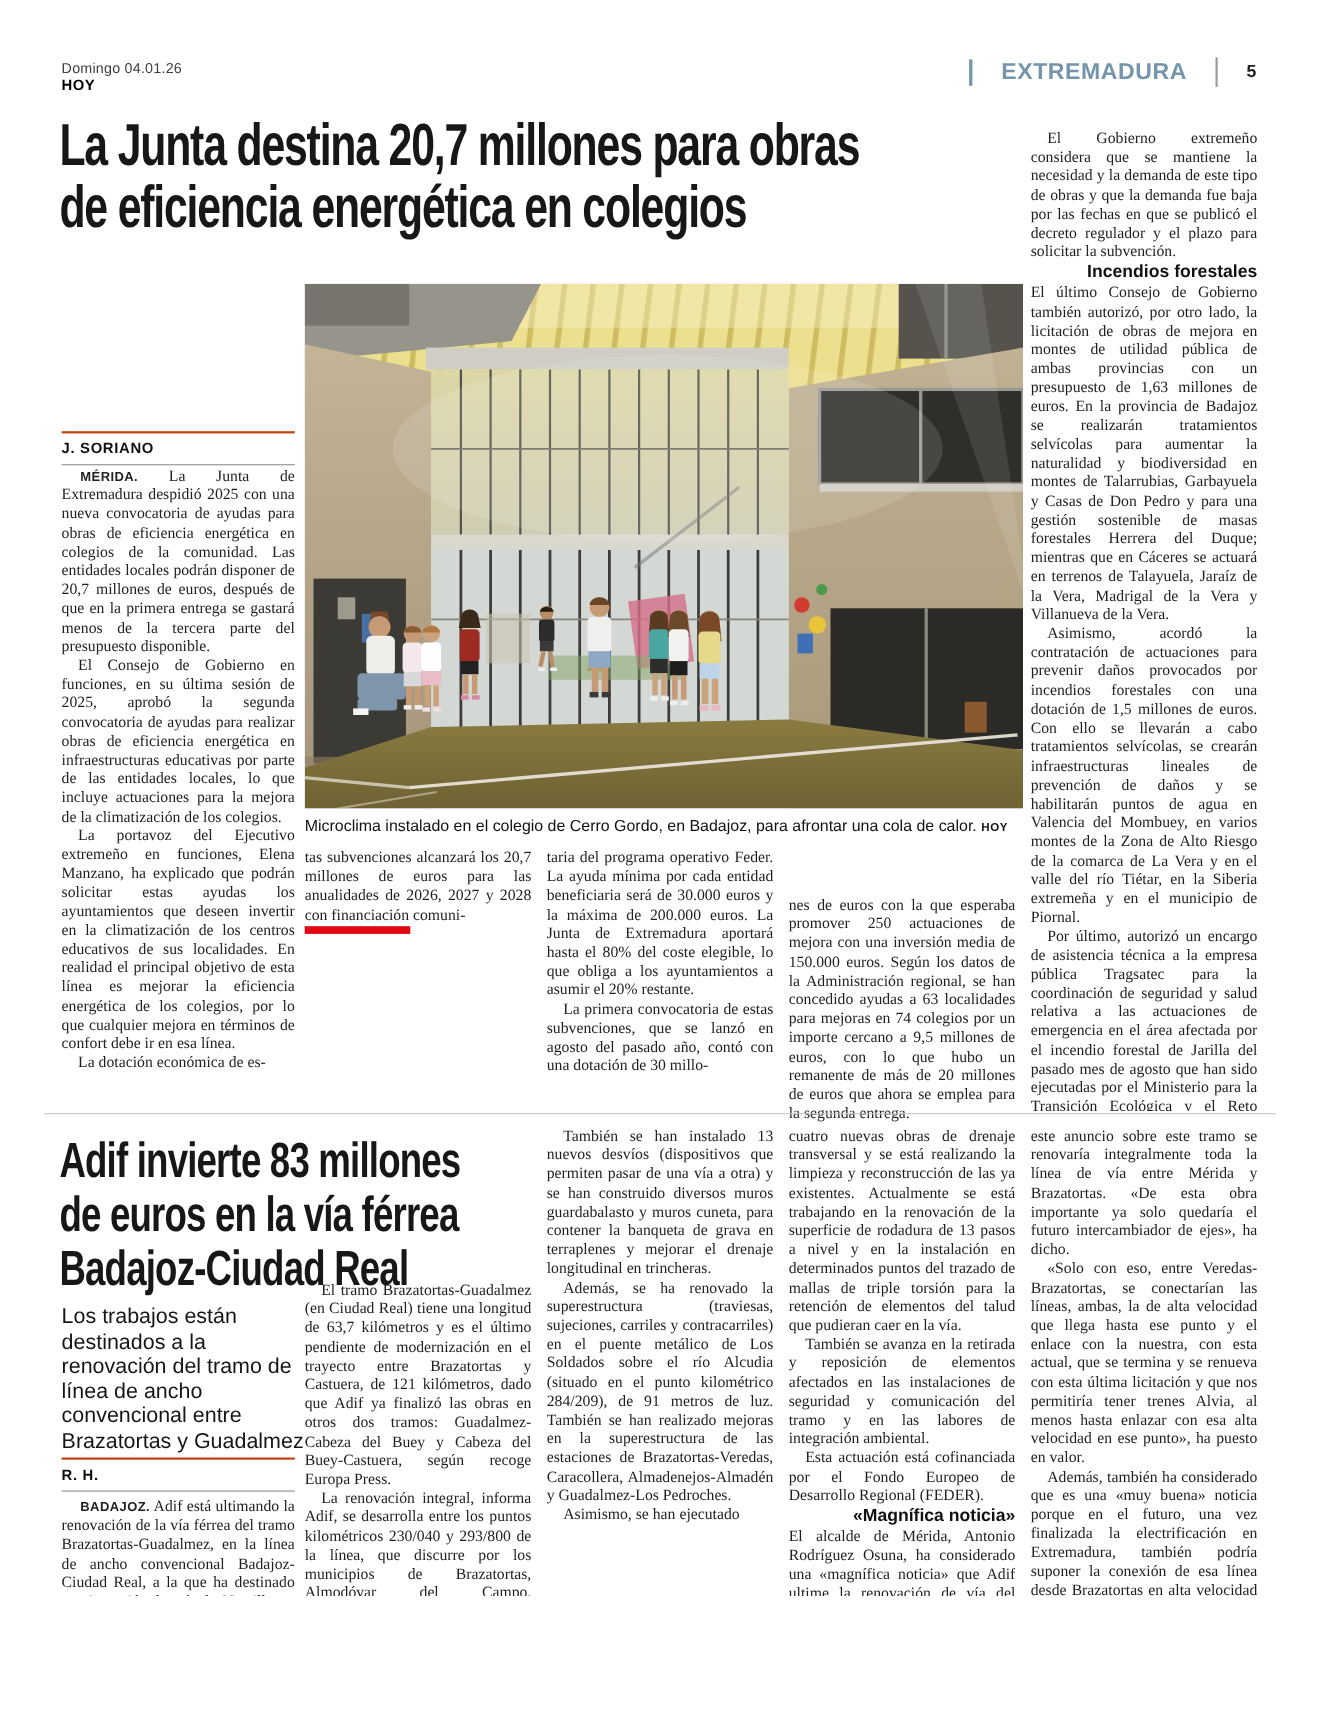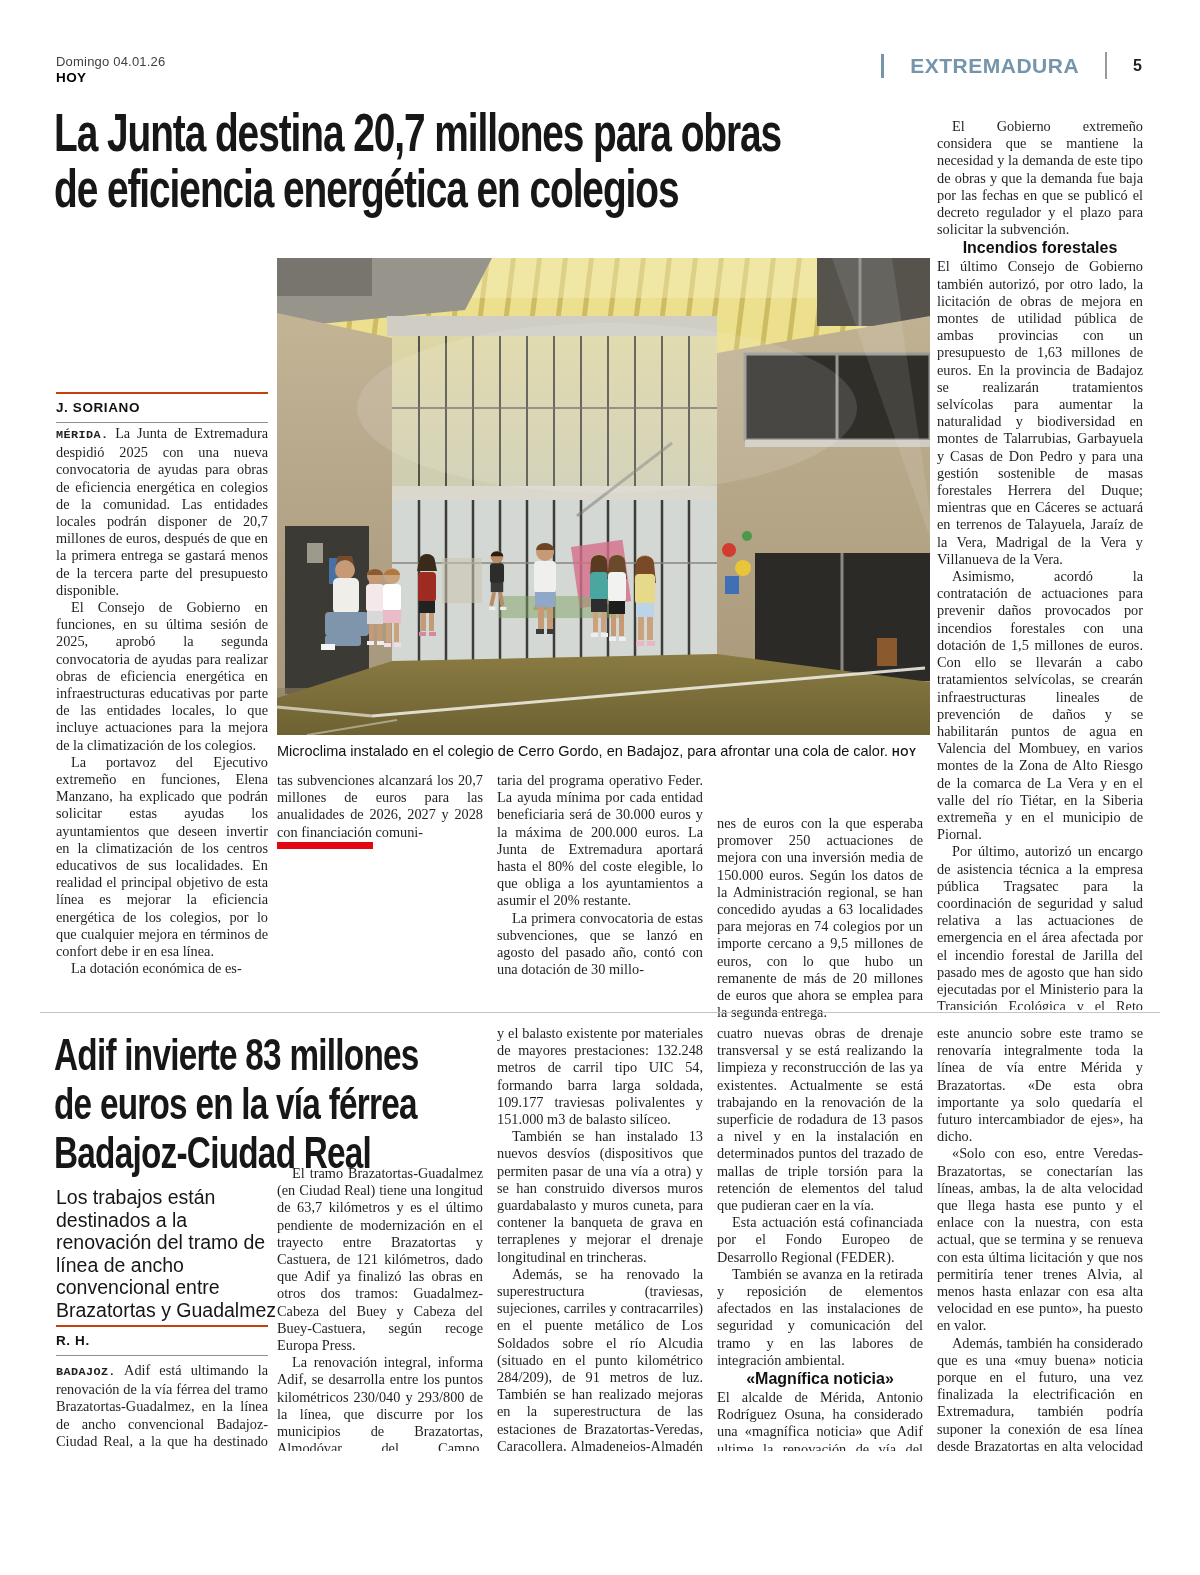"Incendios forestales" .subhead { text-align: center -> right }
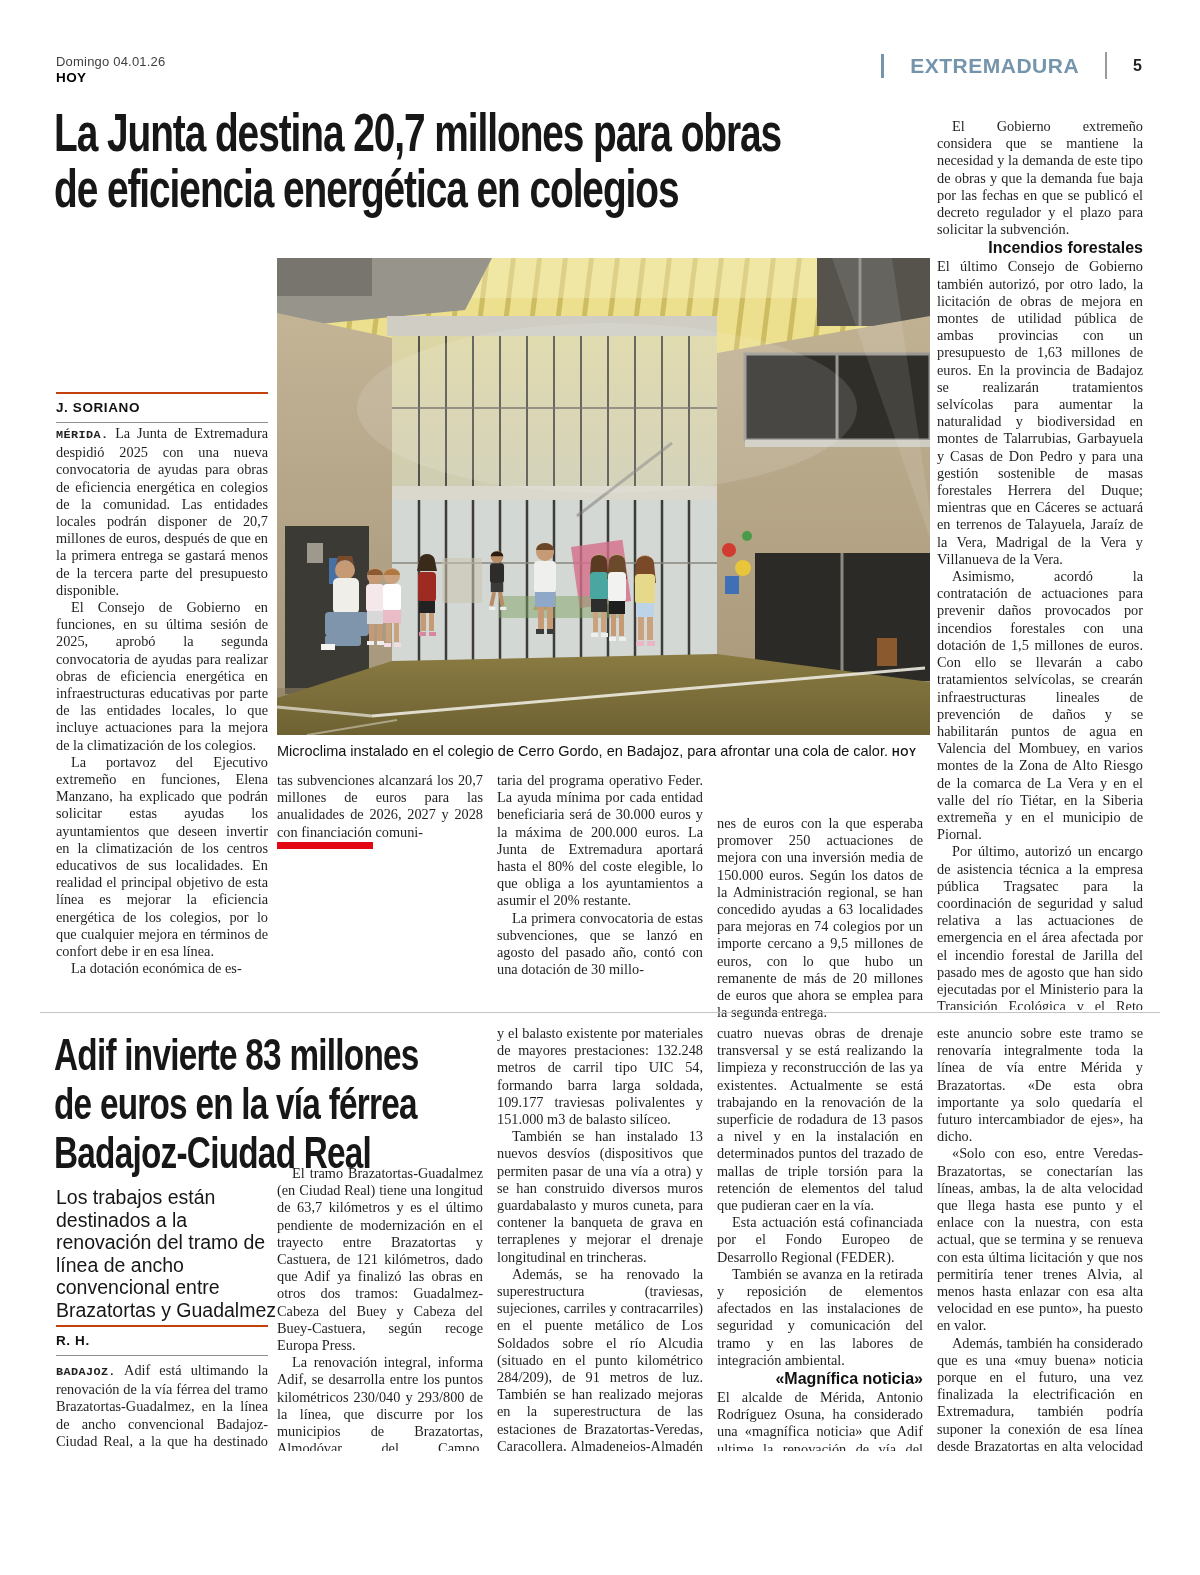"MÉRIDA." .dateline { font-family: Liberation Mono, monospace -> Liberation Sans, sans-serif; margin-left: none -> 17px }
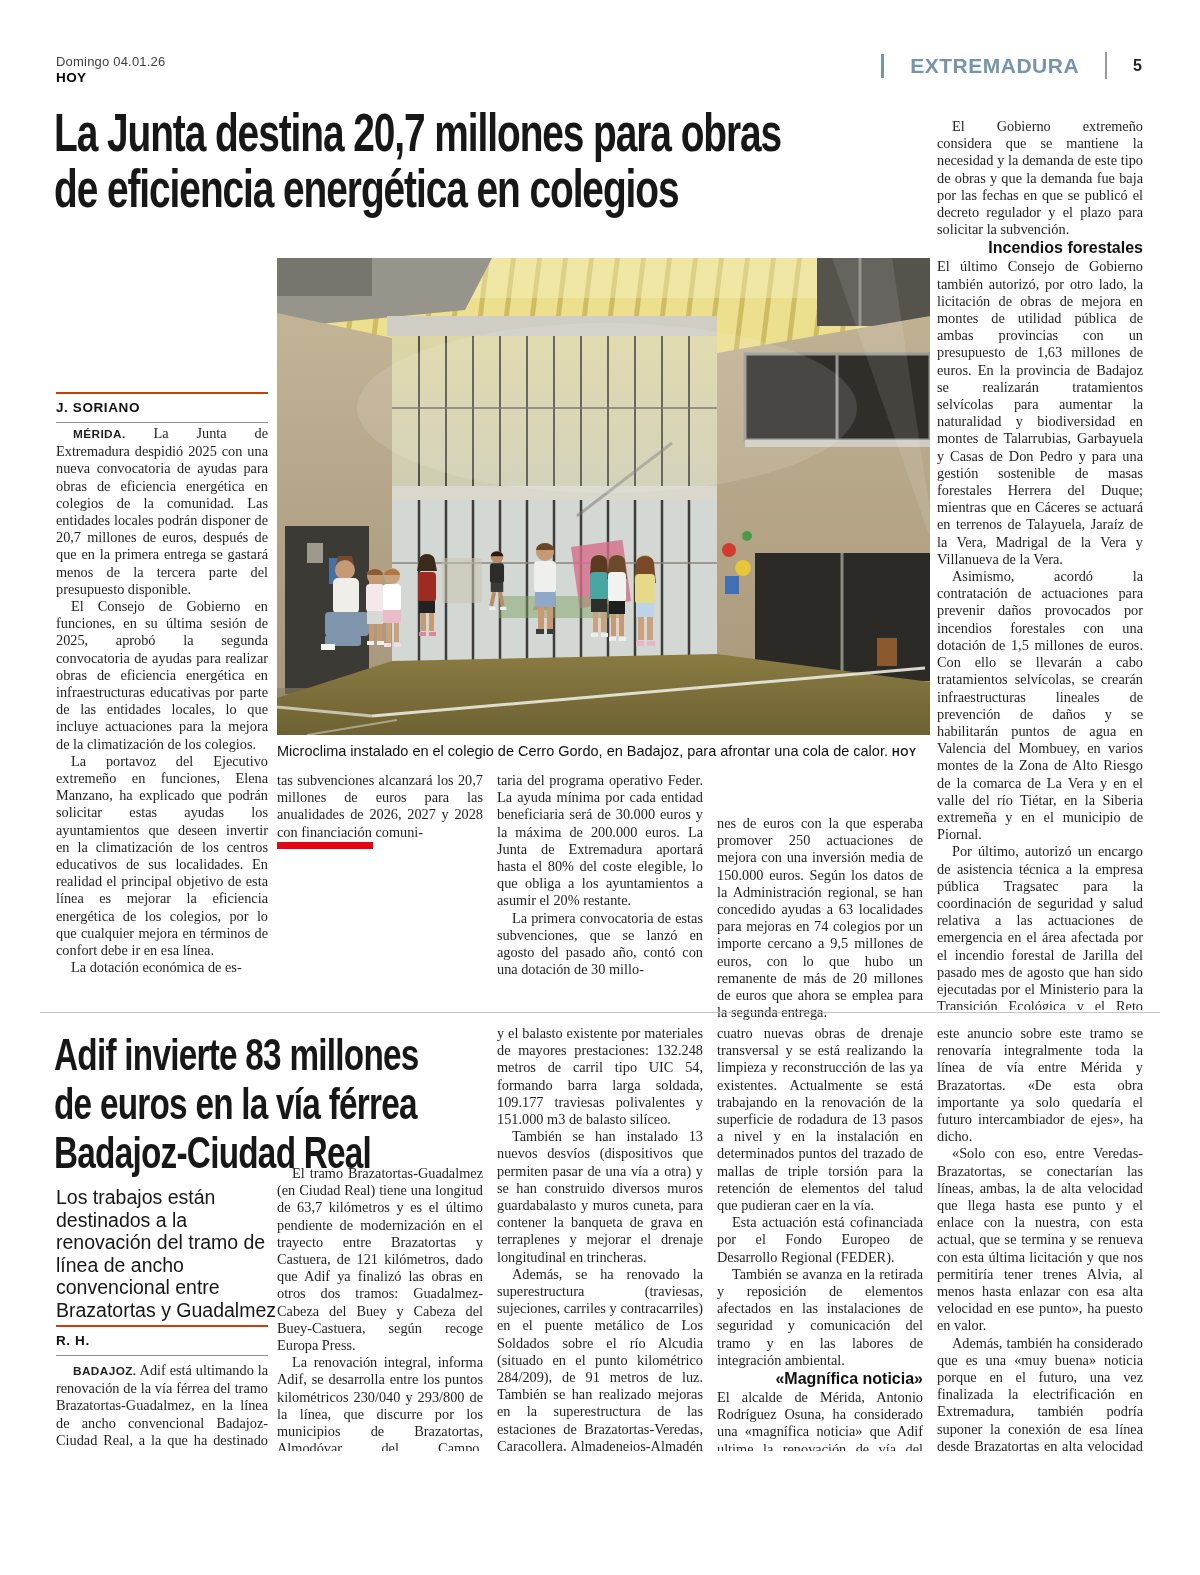"y el balasto existente por" p { html: <p>y el balasto existente por materiales de mayores prestaciones: 132.248 metros de carril tipo UIC 54, formando barra larga soldada, 109.177 traviesas polivalentes y 151.000 m3 de balasto silíceo.</p> -> none }
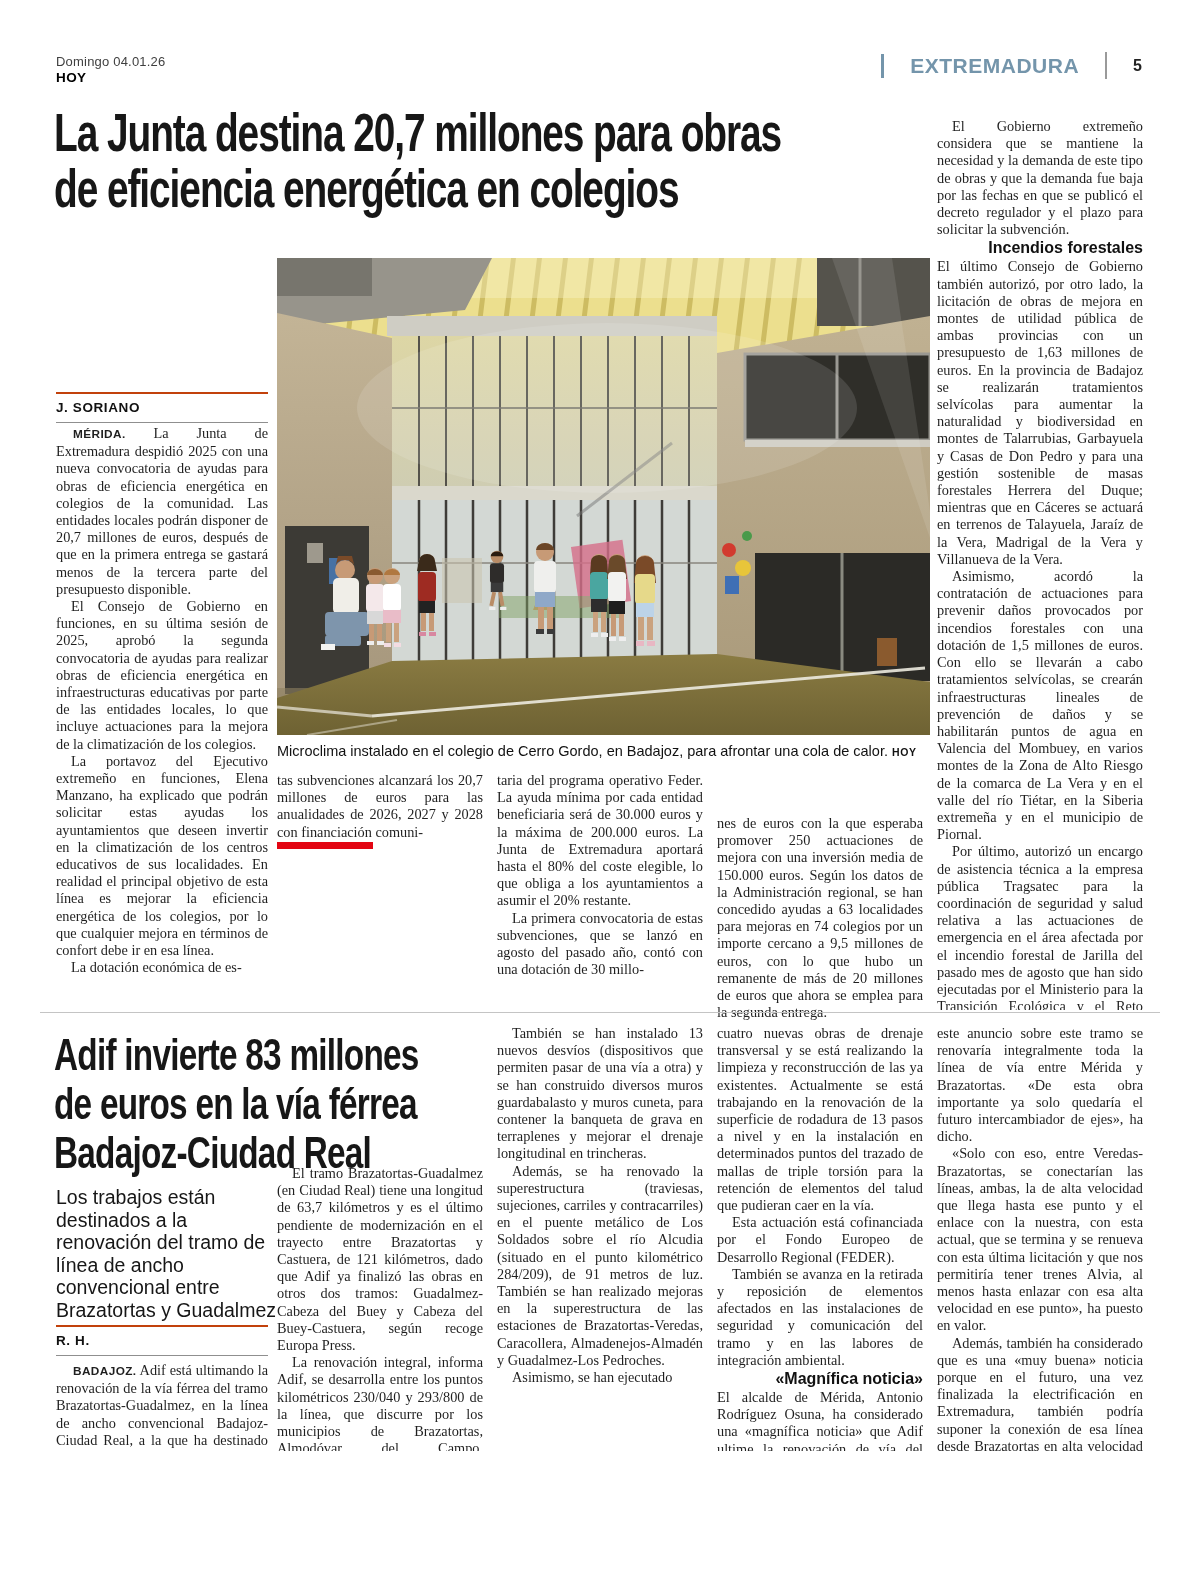"Esta actuación está cofinanciada por" p.ind { order: before "También se avanza en la" -> after "También se avanza en la" }
